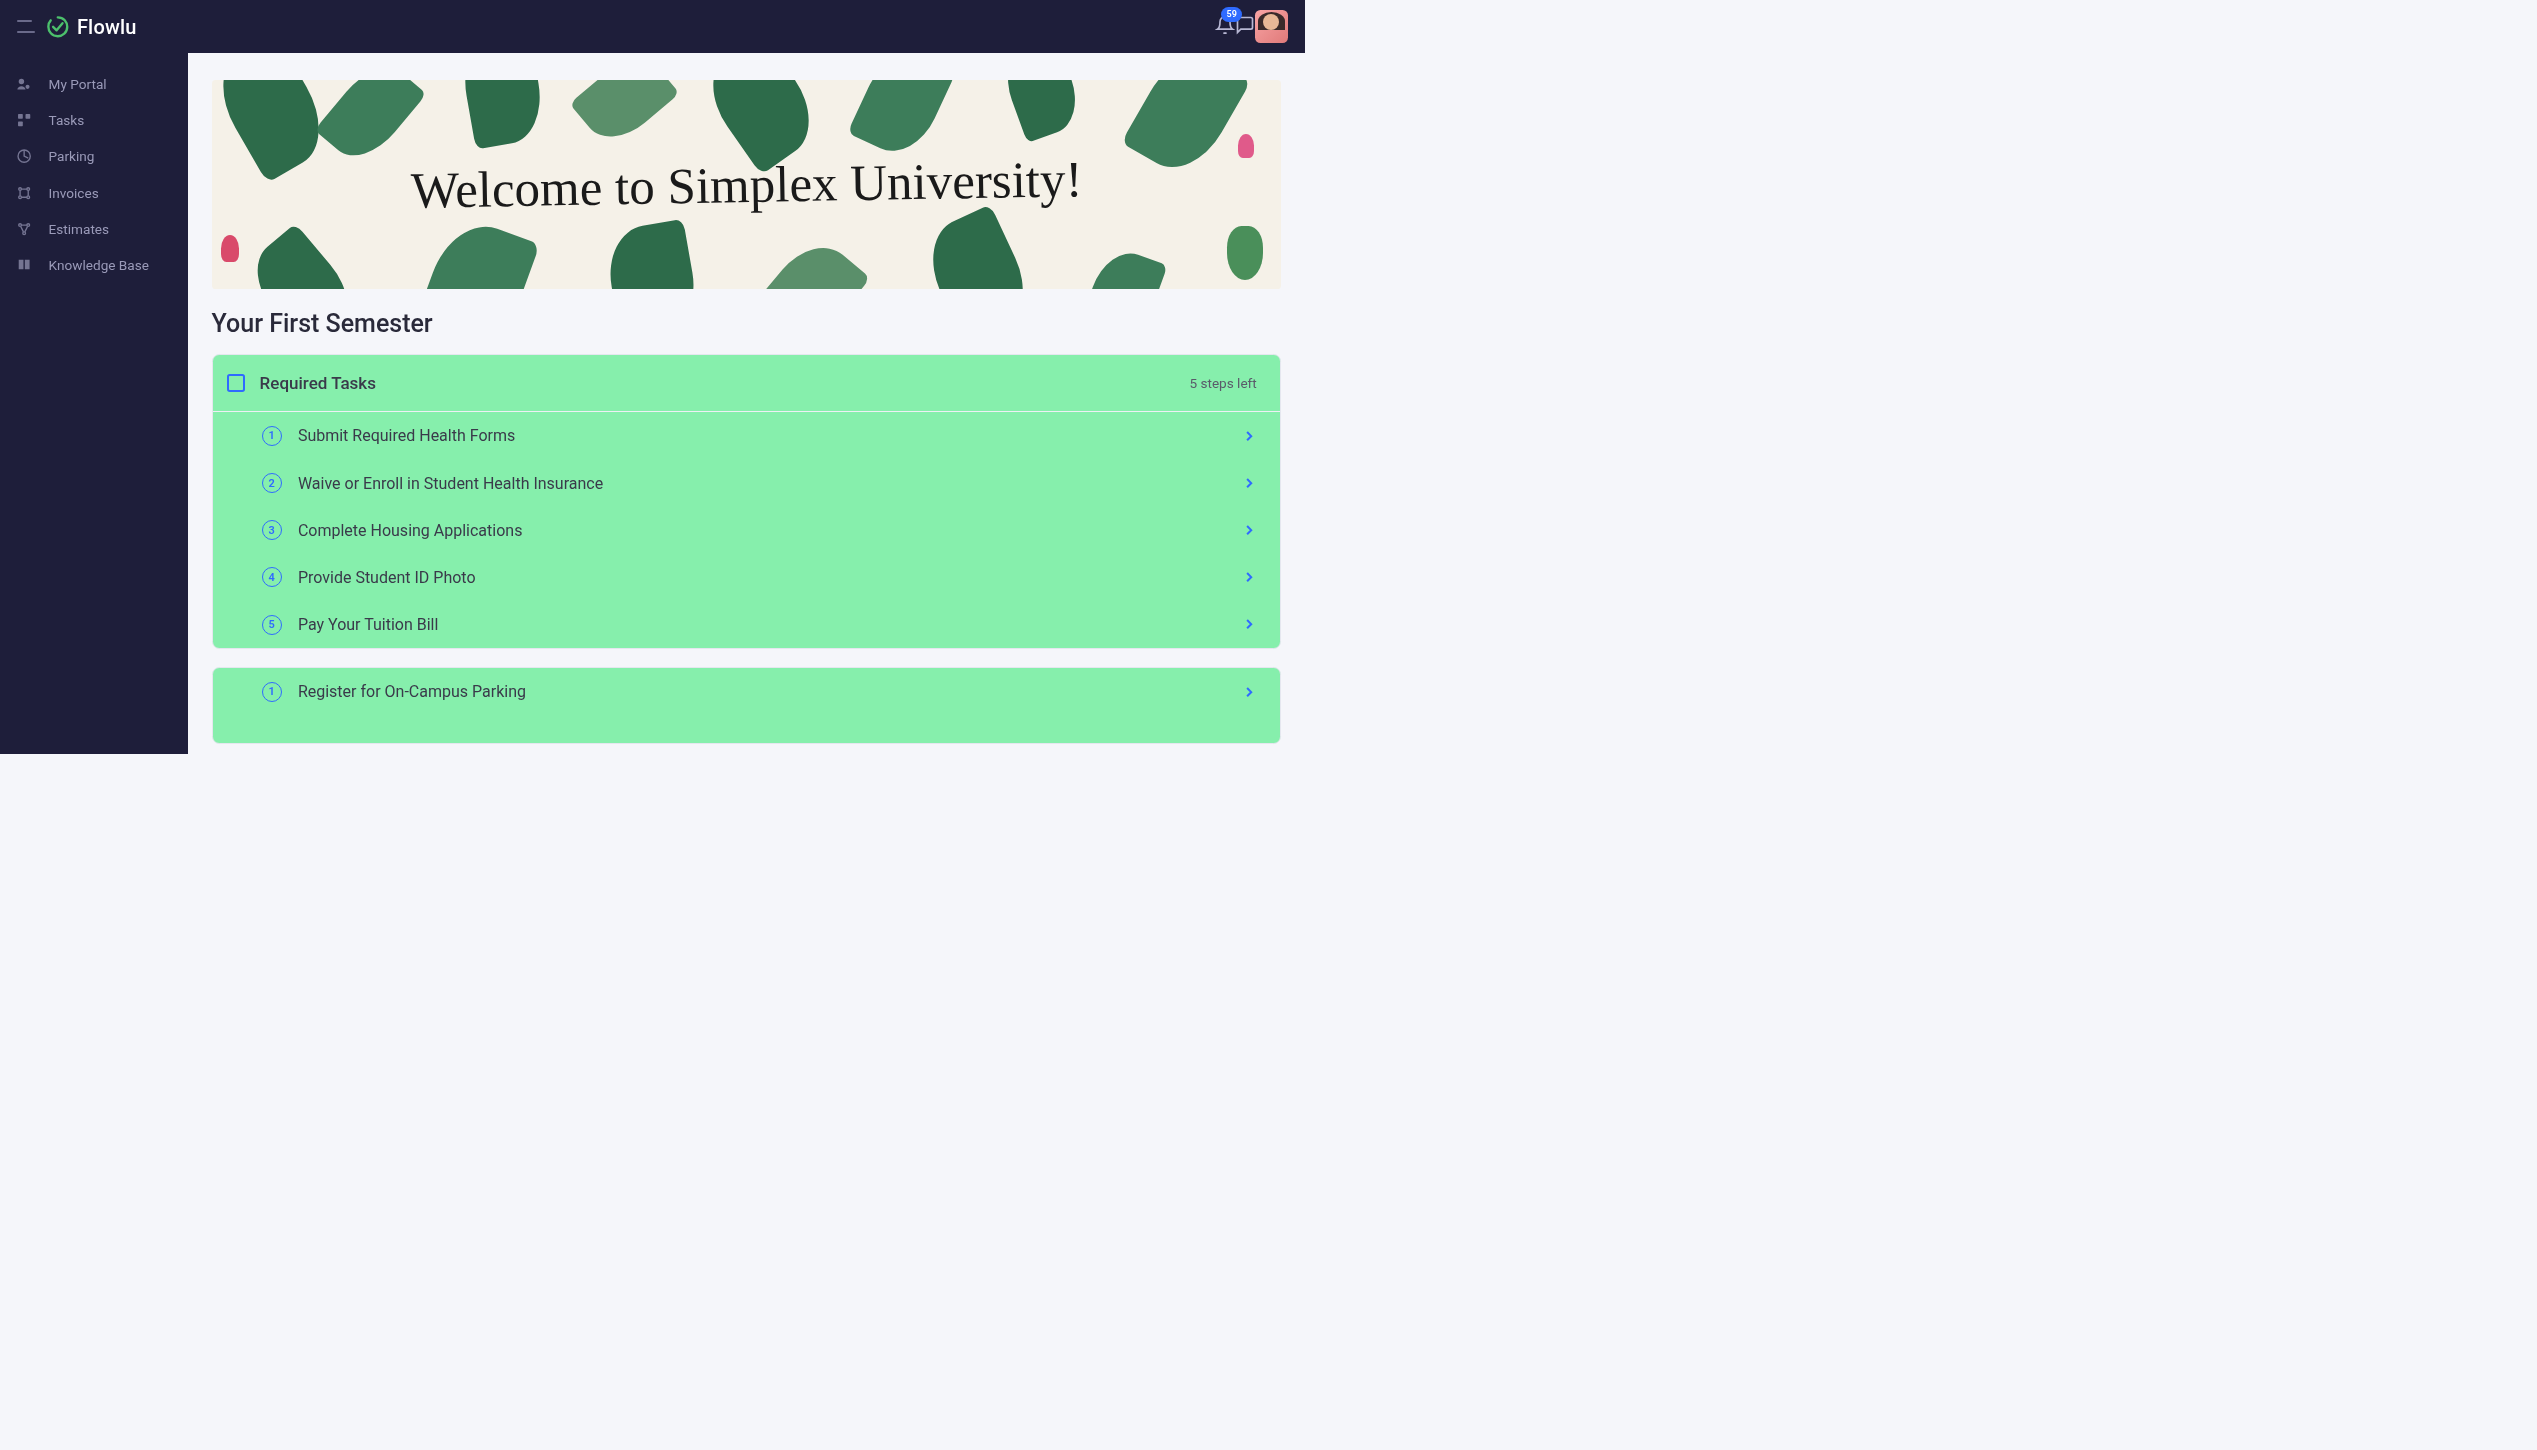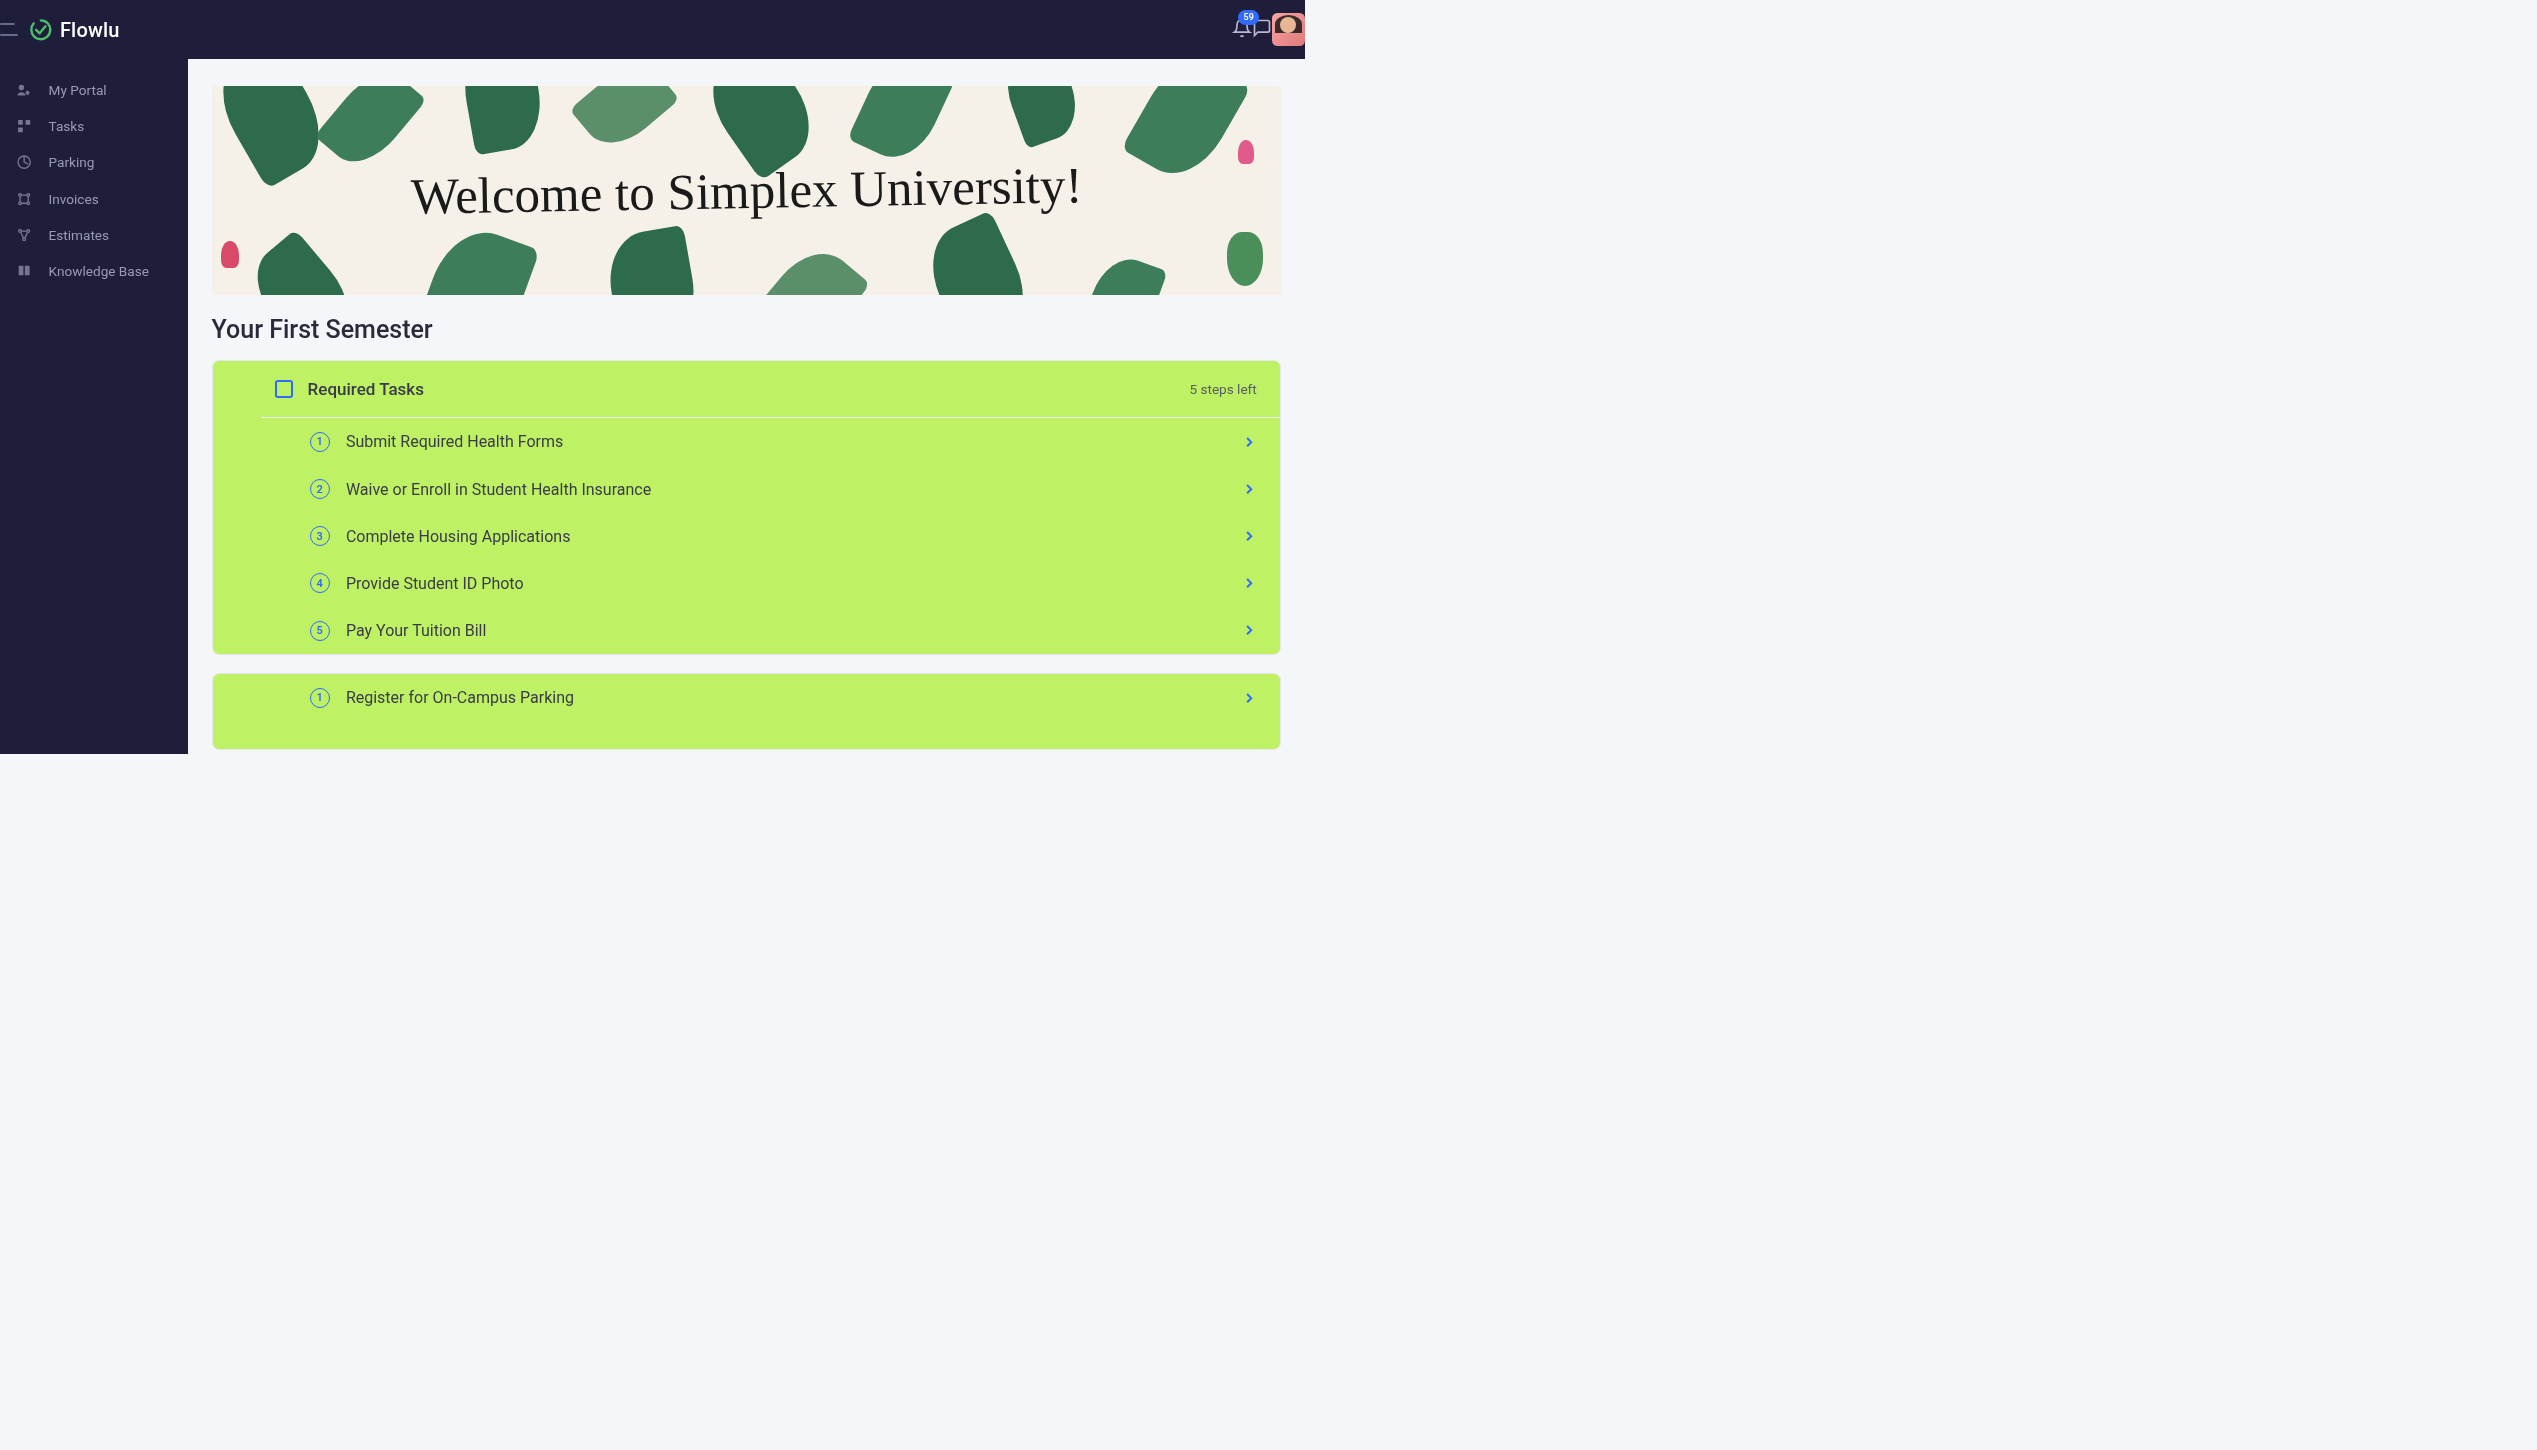"Flowlu" .header { height: 59px -> 53px; padding: 0 0 -> 0 17px }
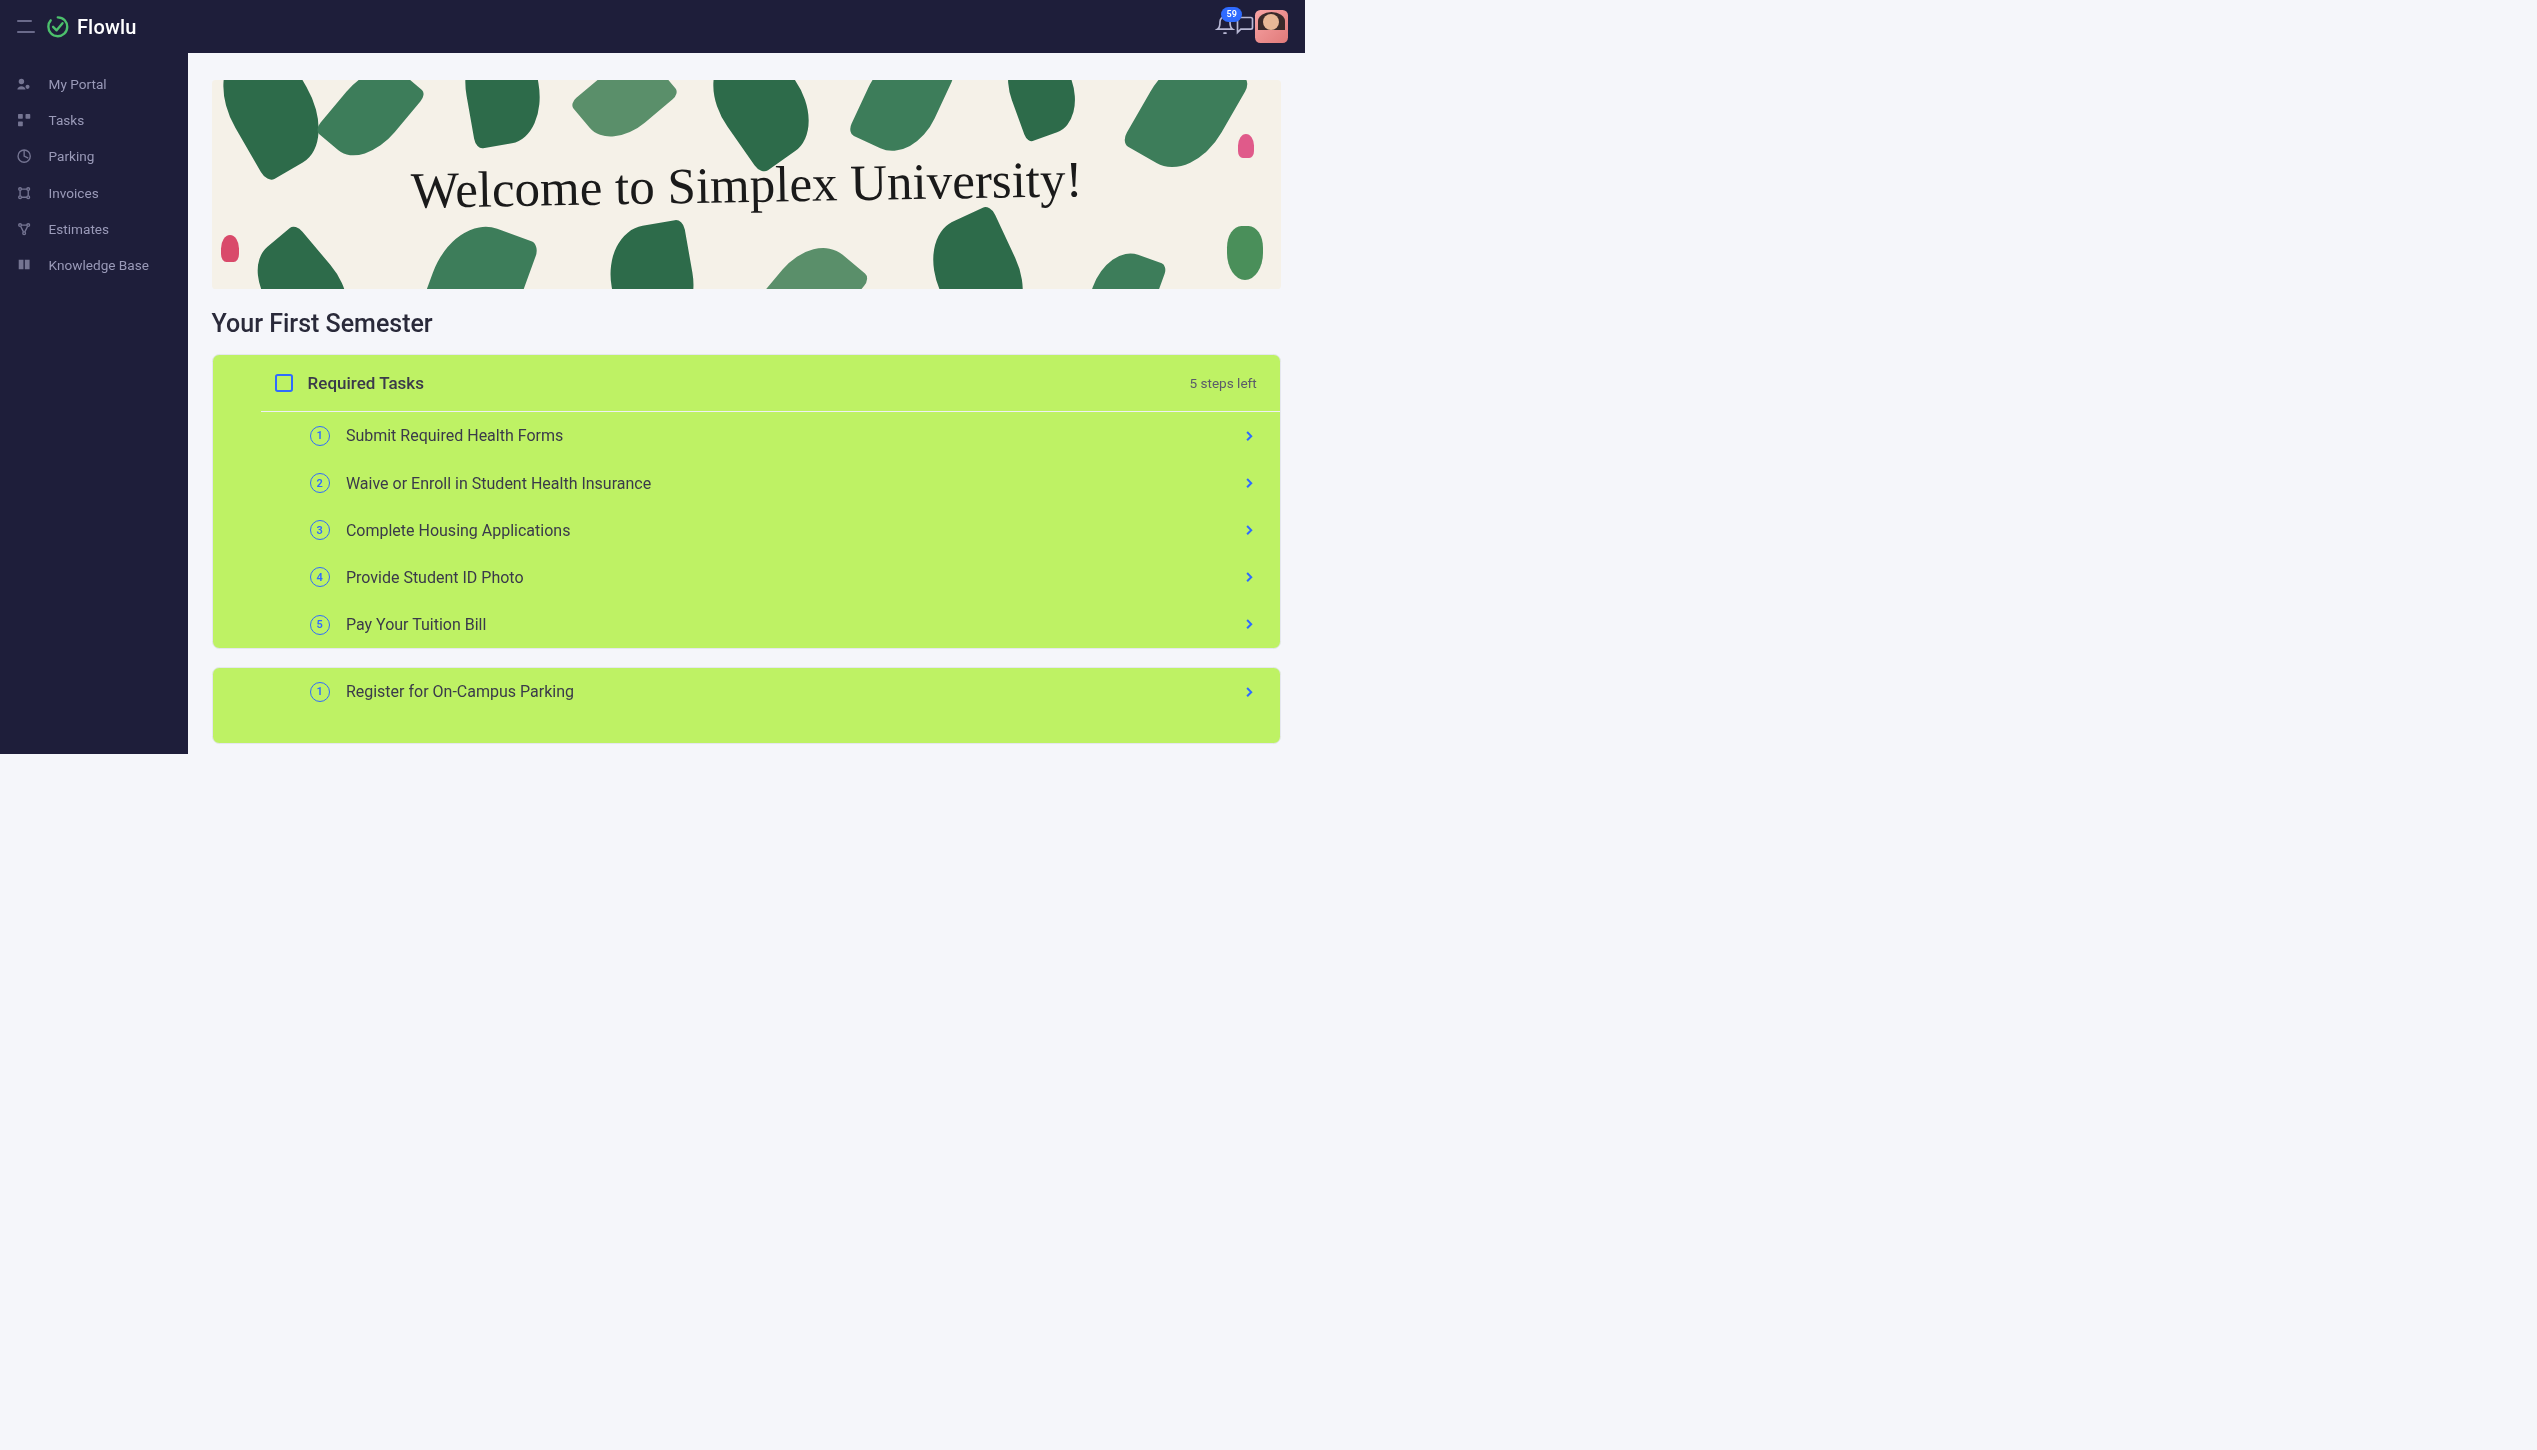"Required Tasks" .card { background: #bef264 -> #86efac; padding-left: 48px -> none }
